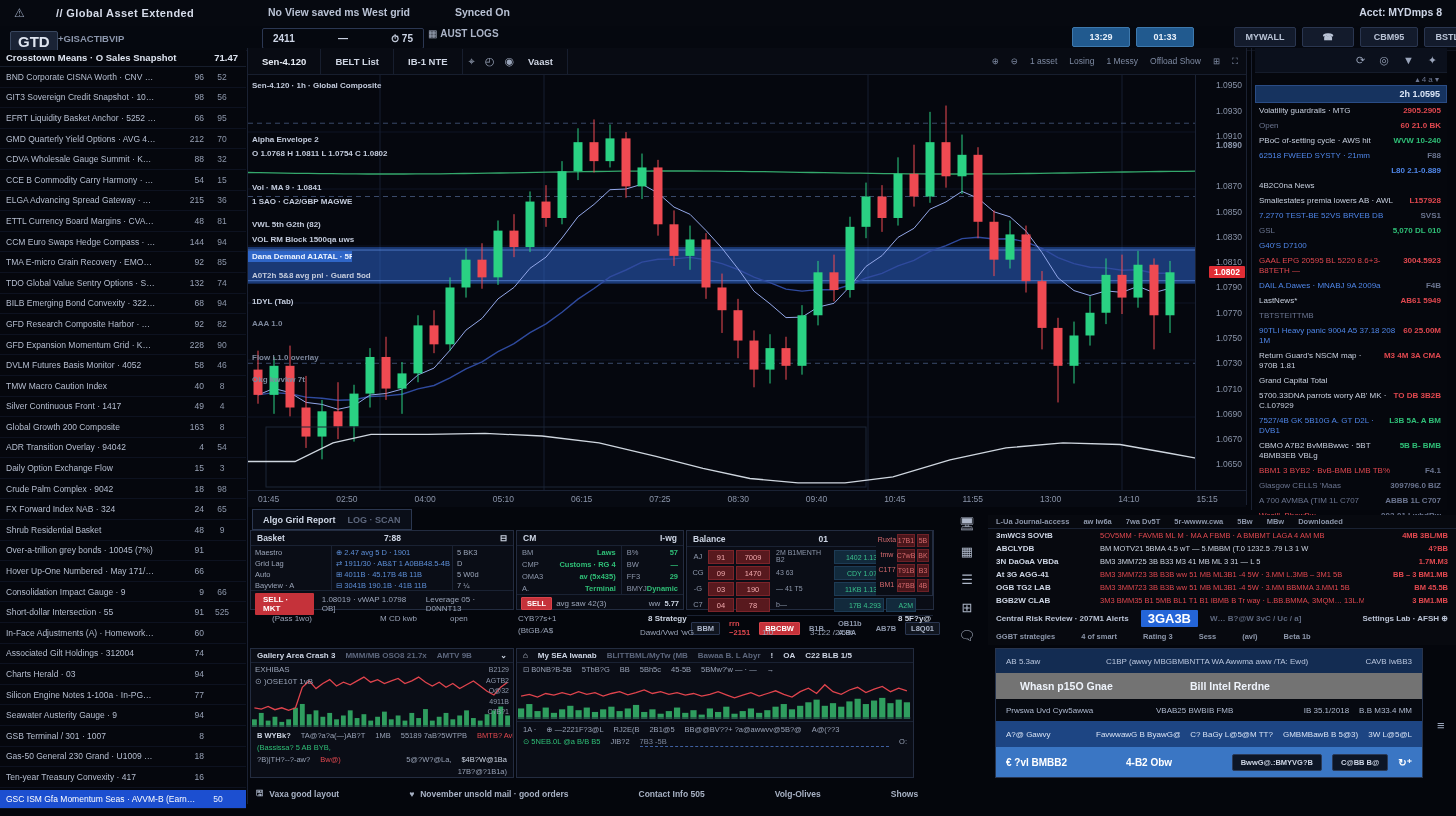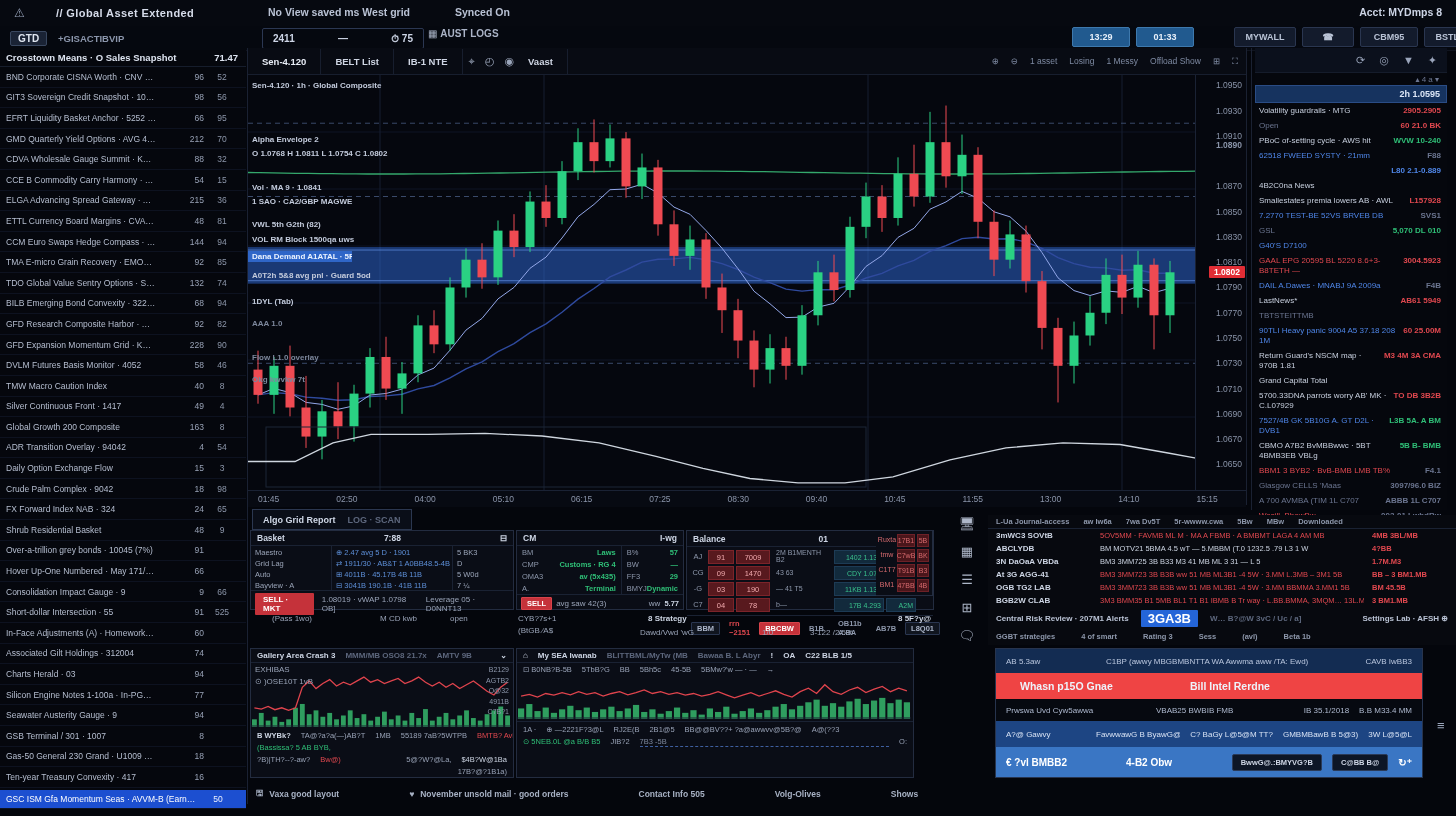"GTD" .gtd { font-size: 10px -> 15px }
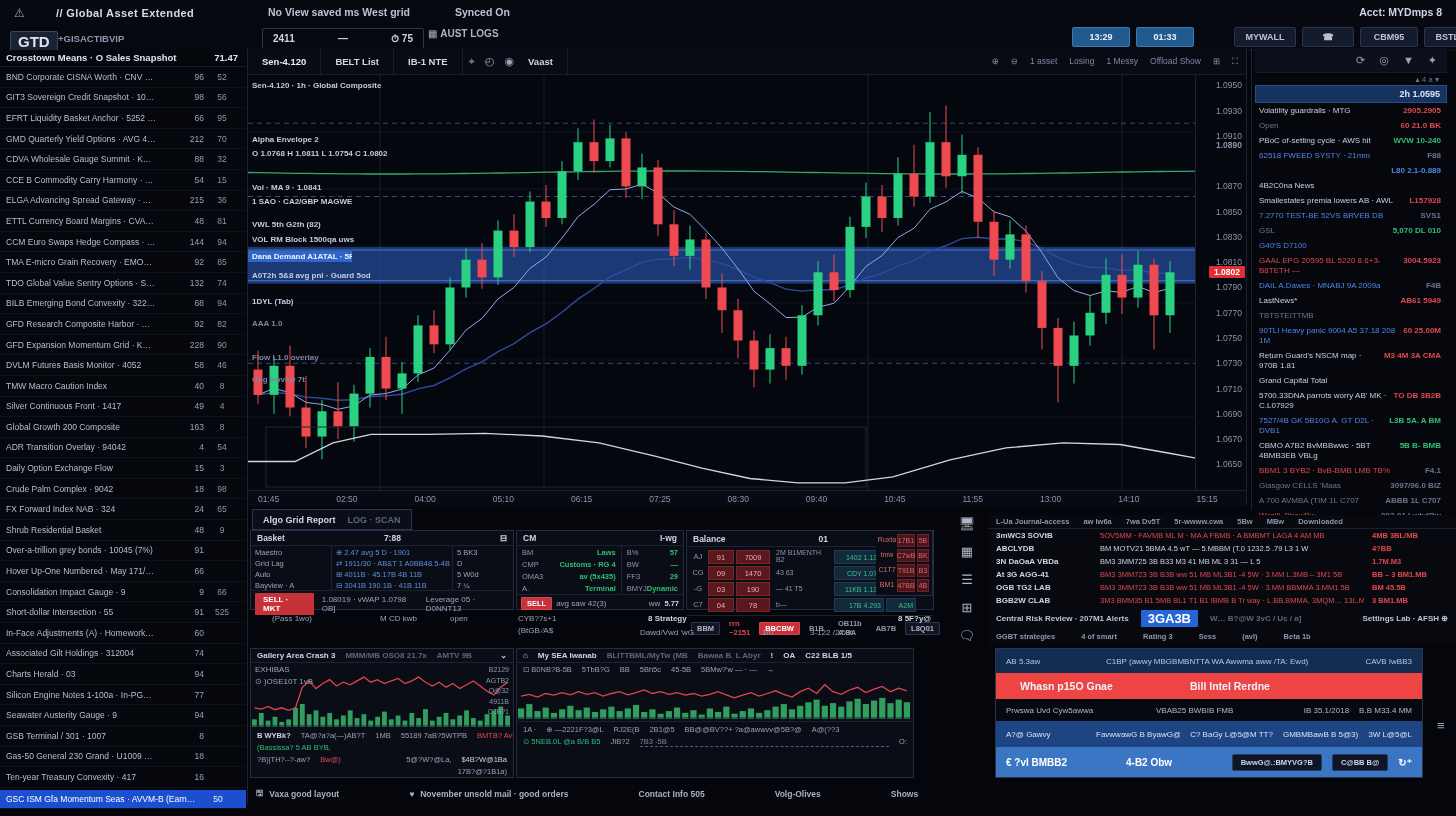"4MB 3BL/MB" .rt-right { text-align: left -> right }
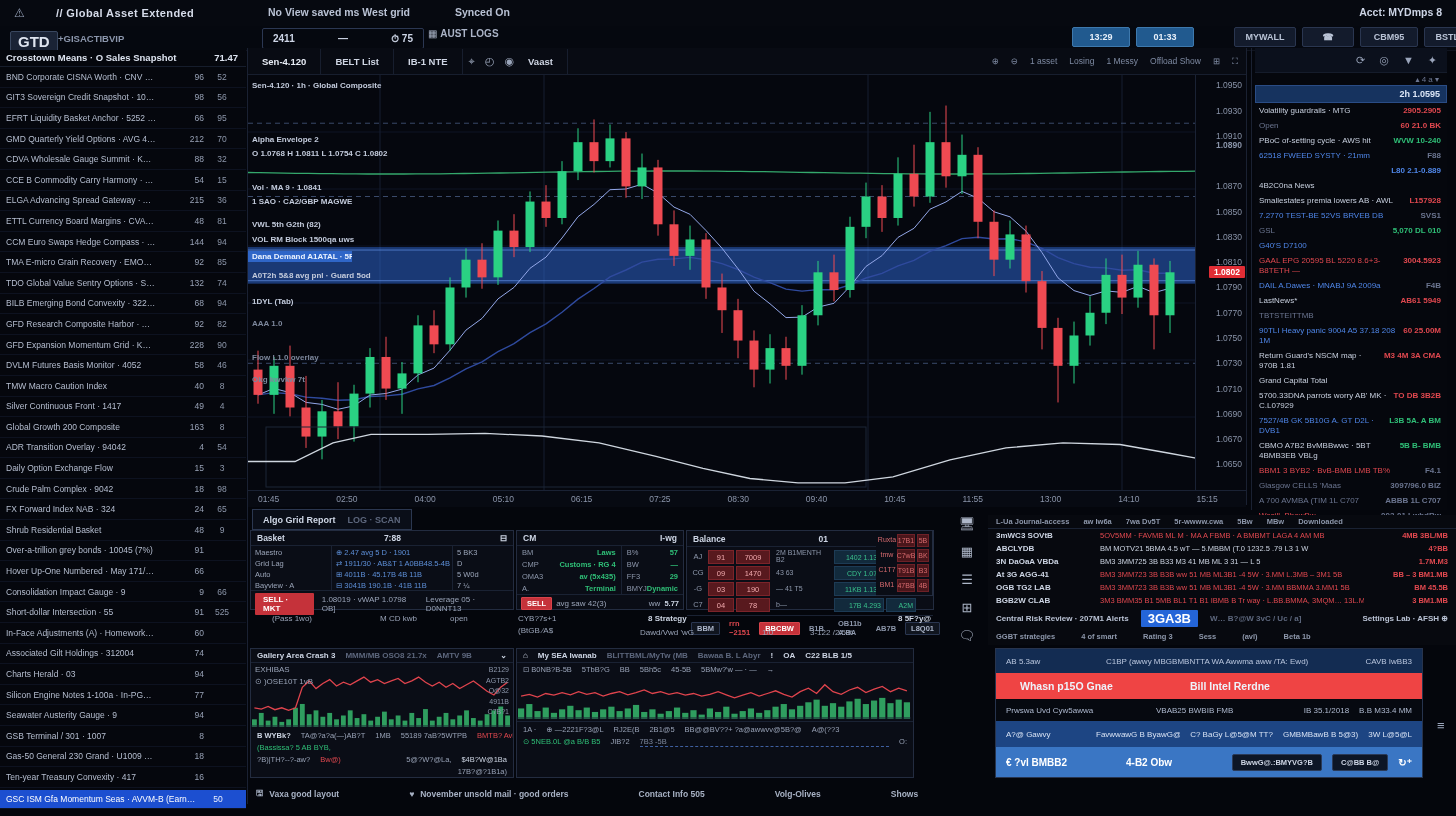"Whasn p15O Gnae" .bt-r1 { background: #ef4444 -> #737373 }
